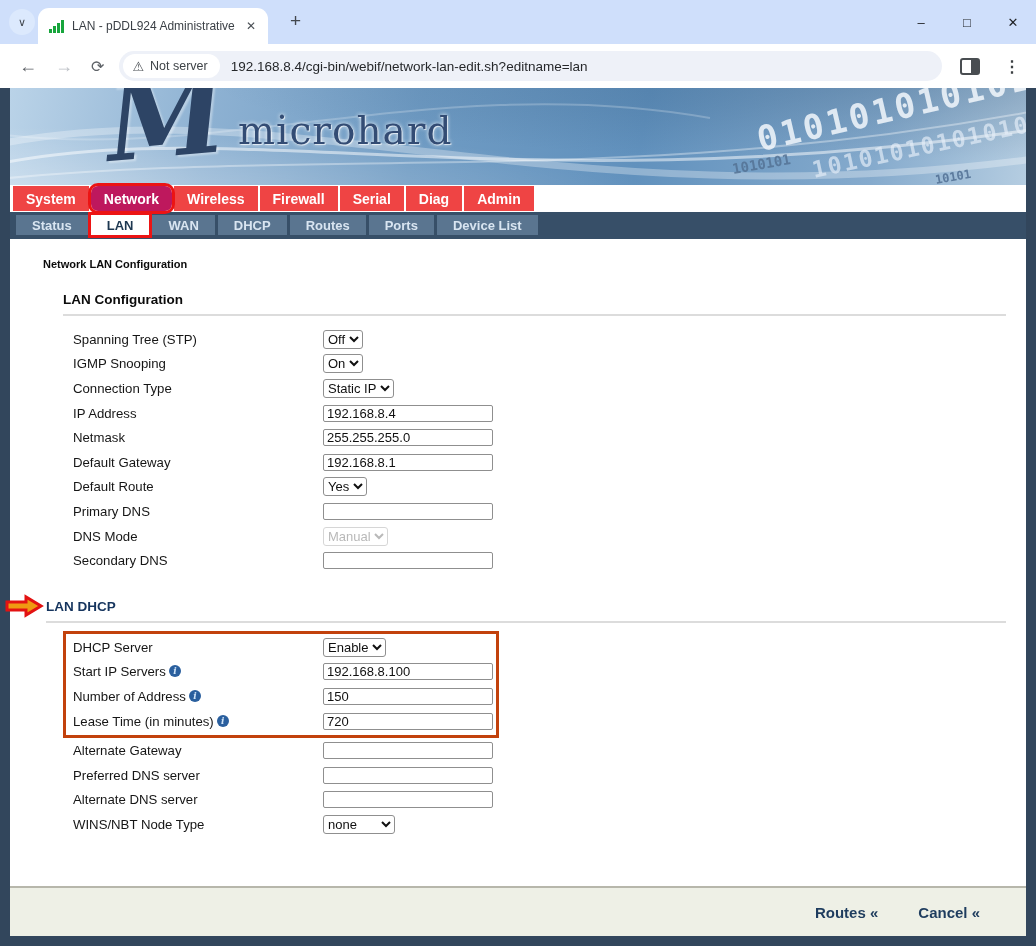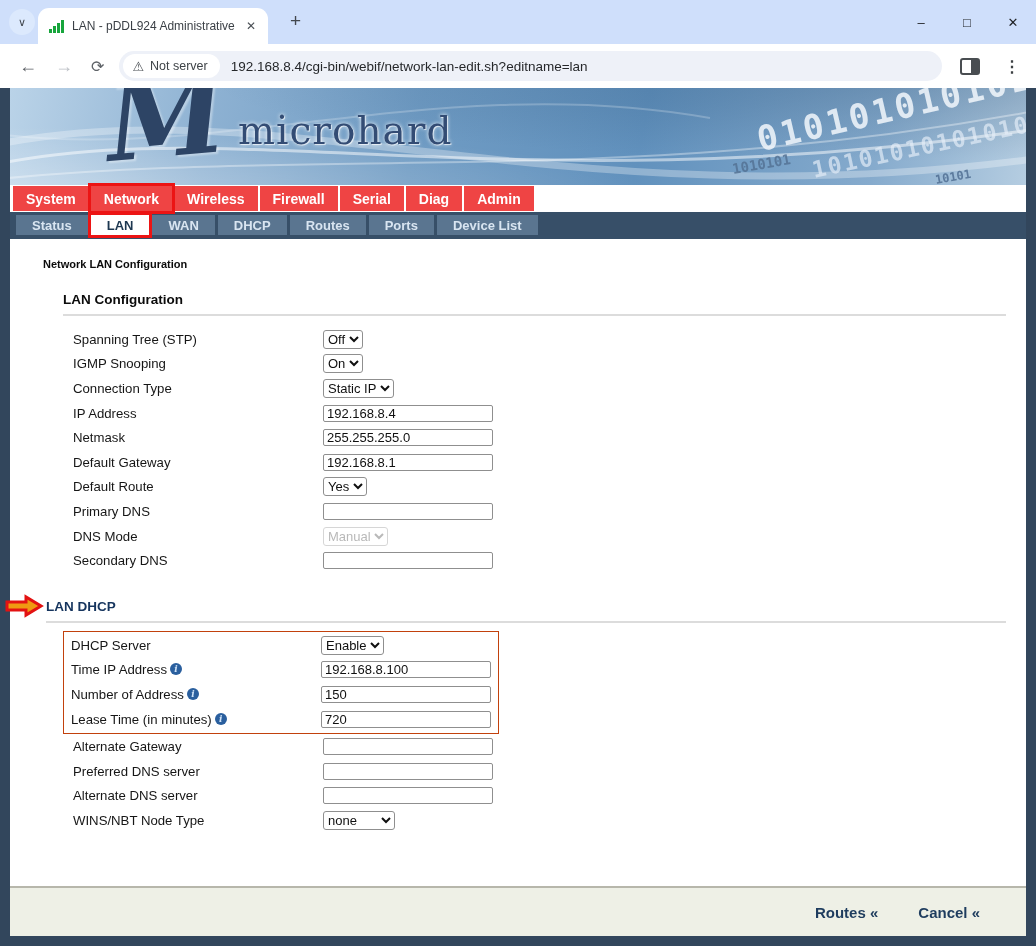"Network" .mtab.selected { background: #ef4444 -> #be185d; border-radius: none -> 7px }
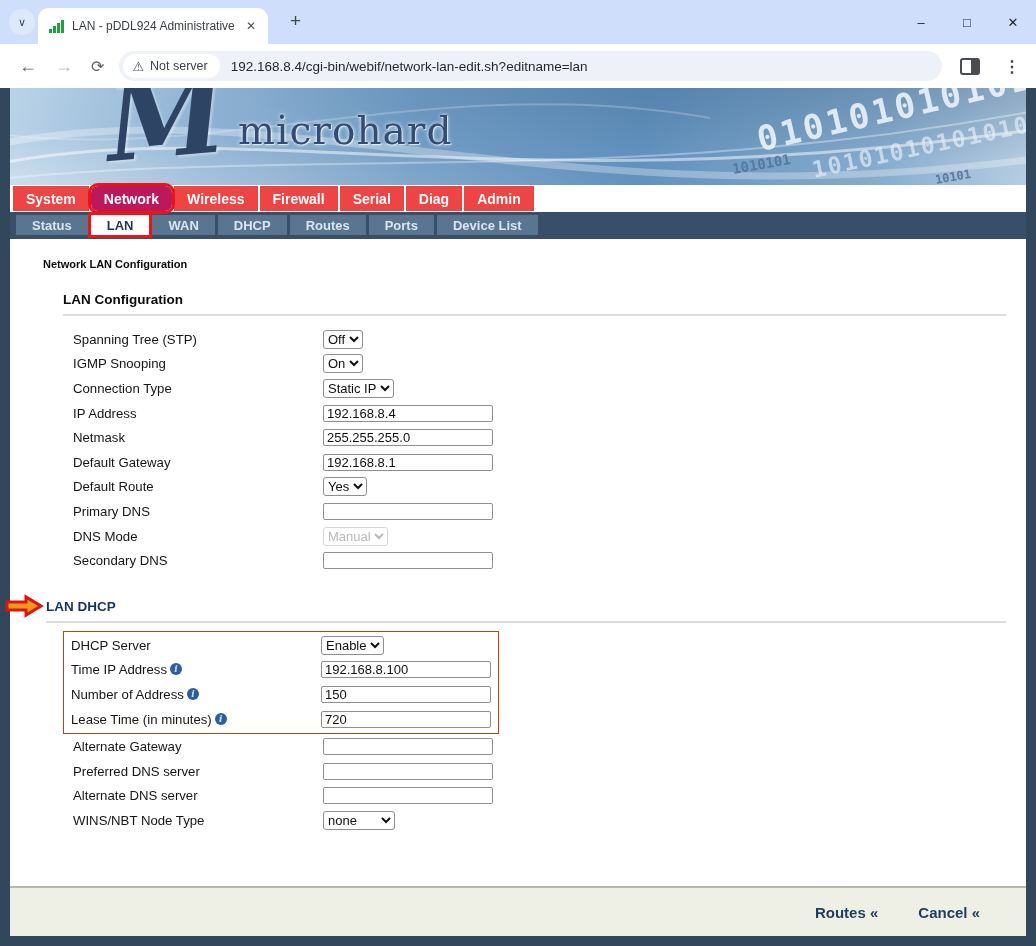"DHCP Server" .red-box { border: 1px solid #c2410c -> 3px solid #c2410c }
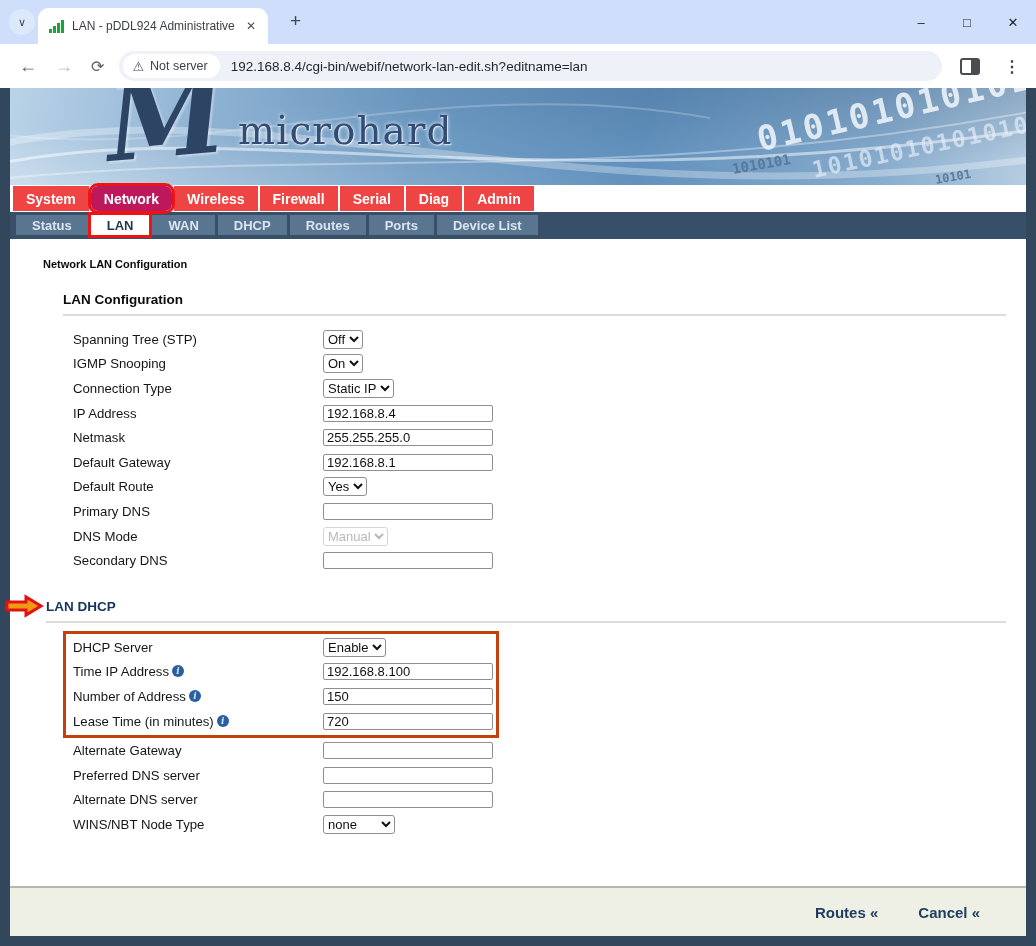"Time IP Address" span { text: Time IP Address -> Start IP Servers }
